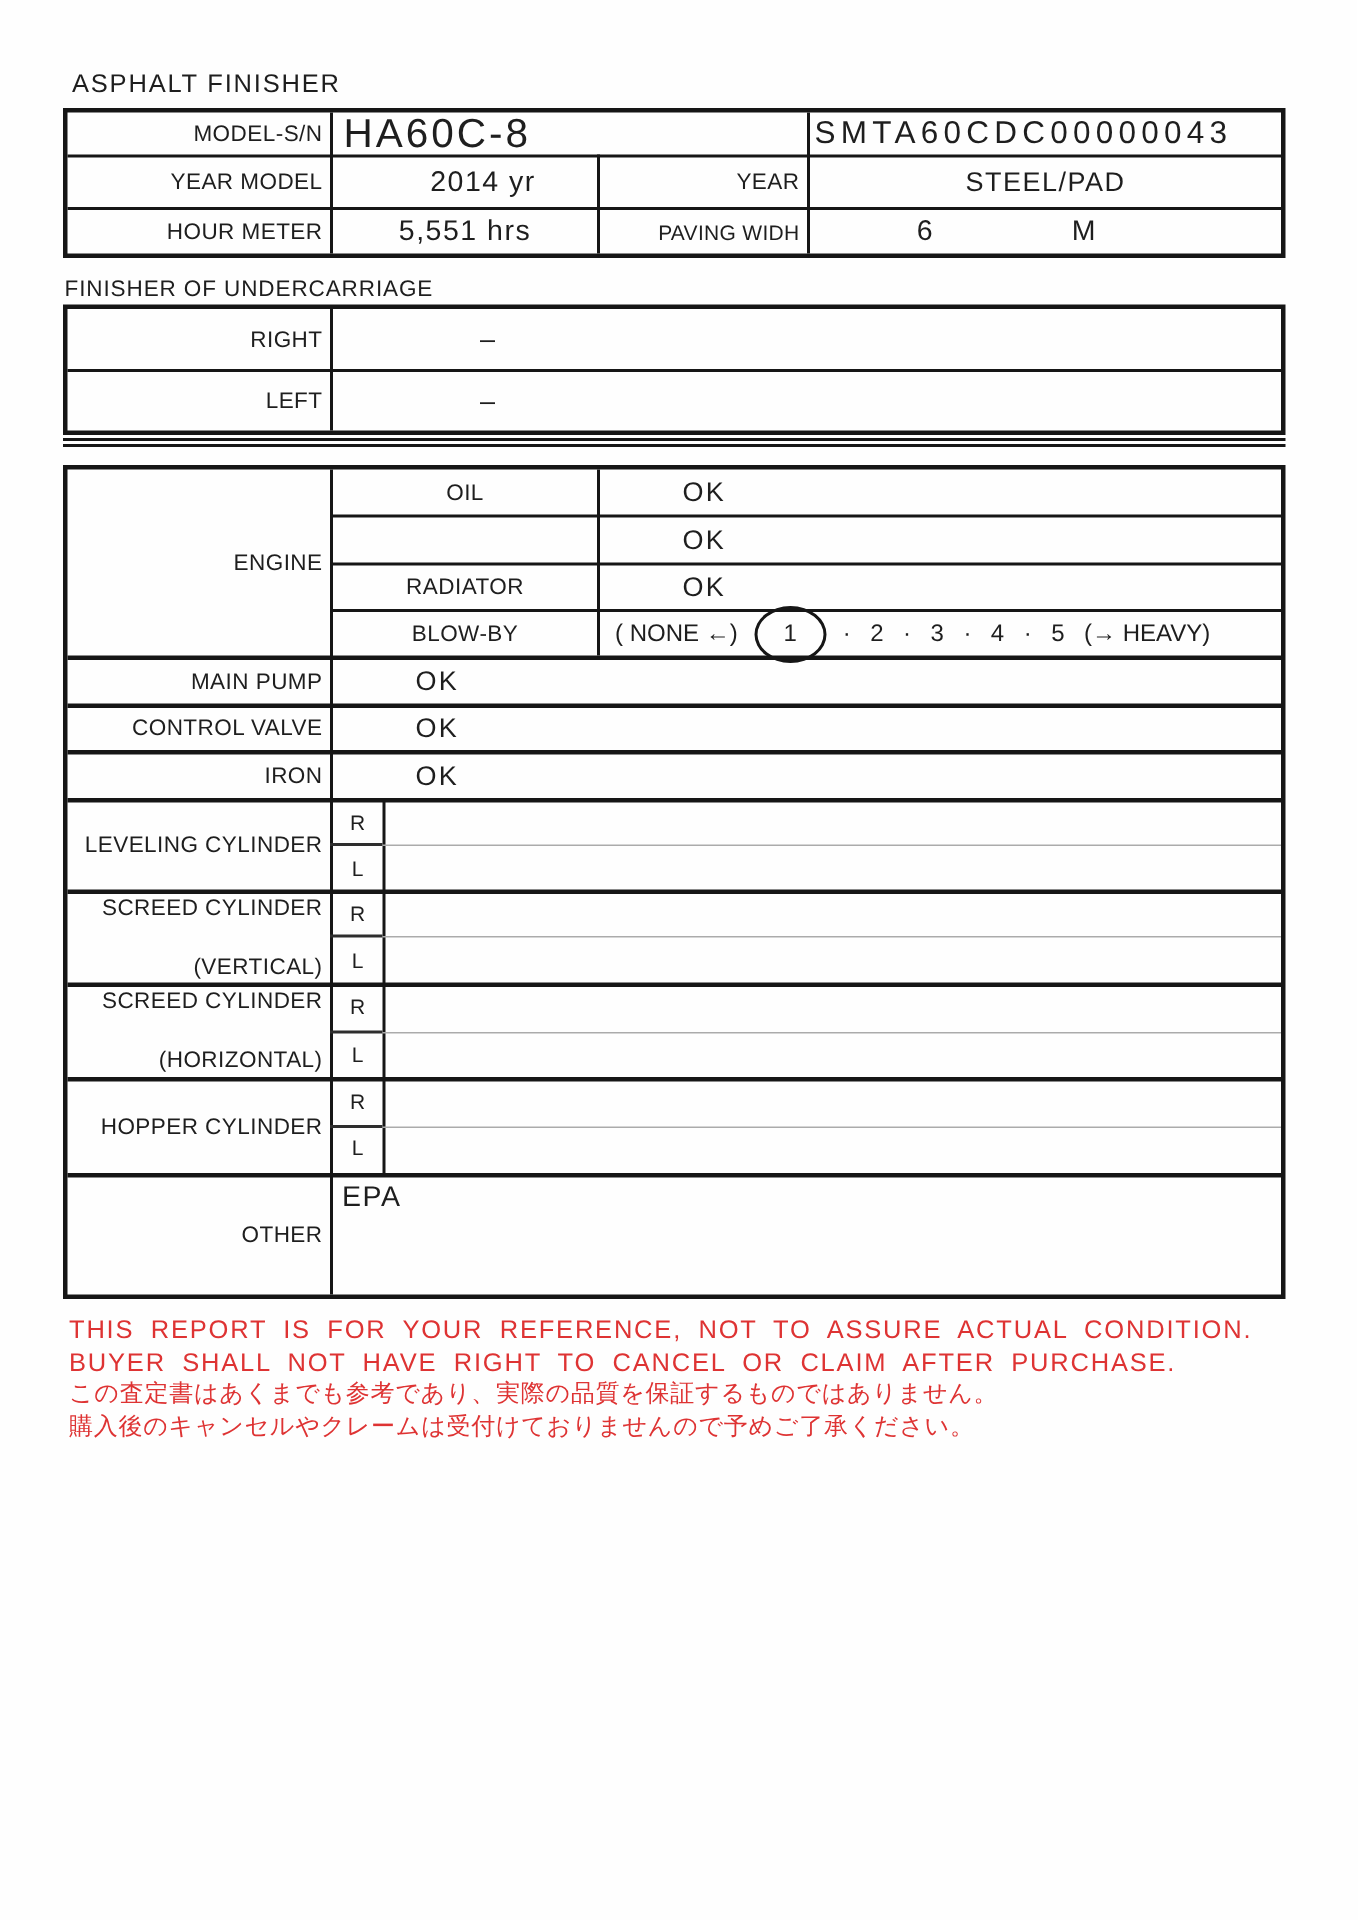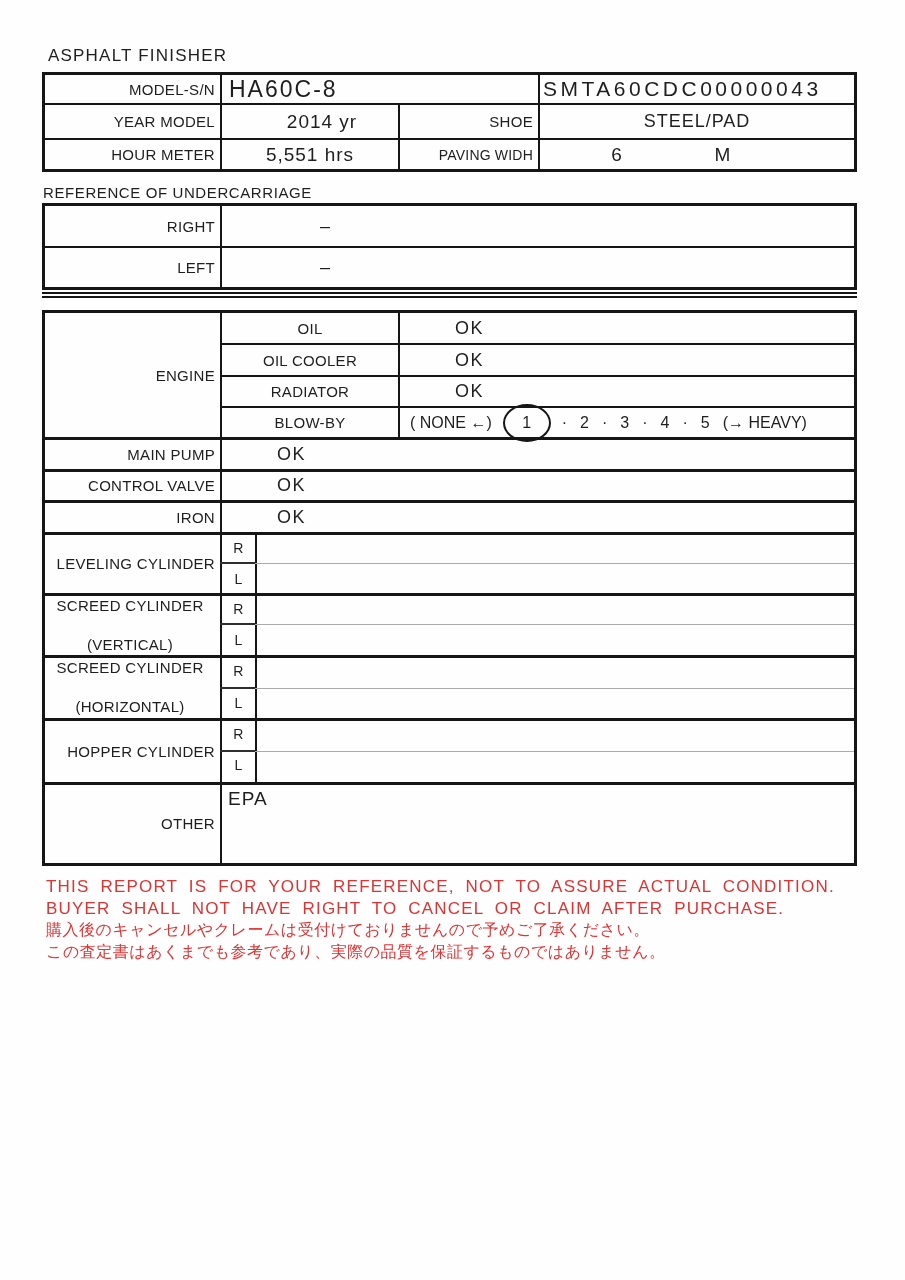"HA60C-8" .big { font-size: 23px -> 27px }
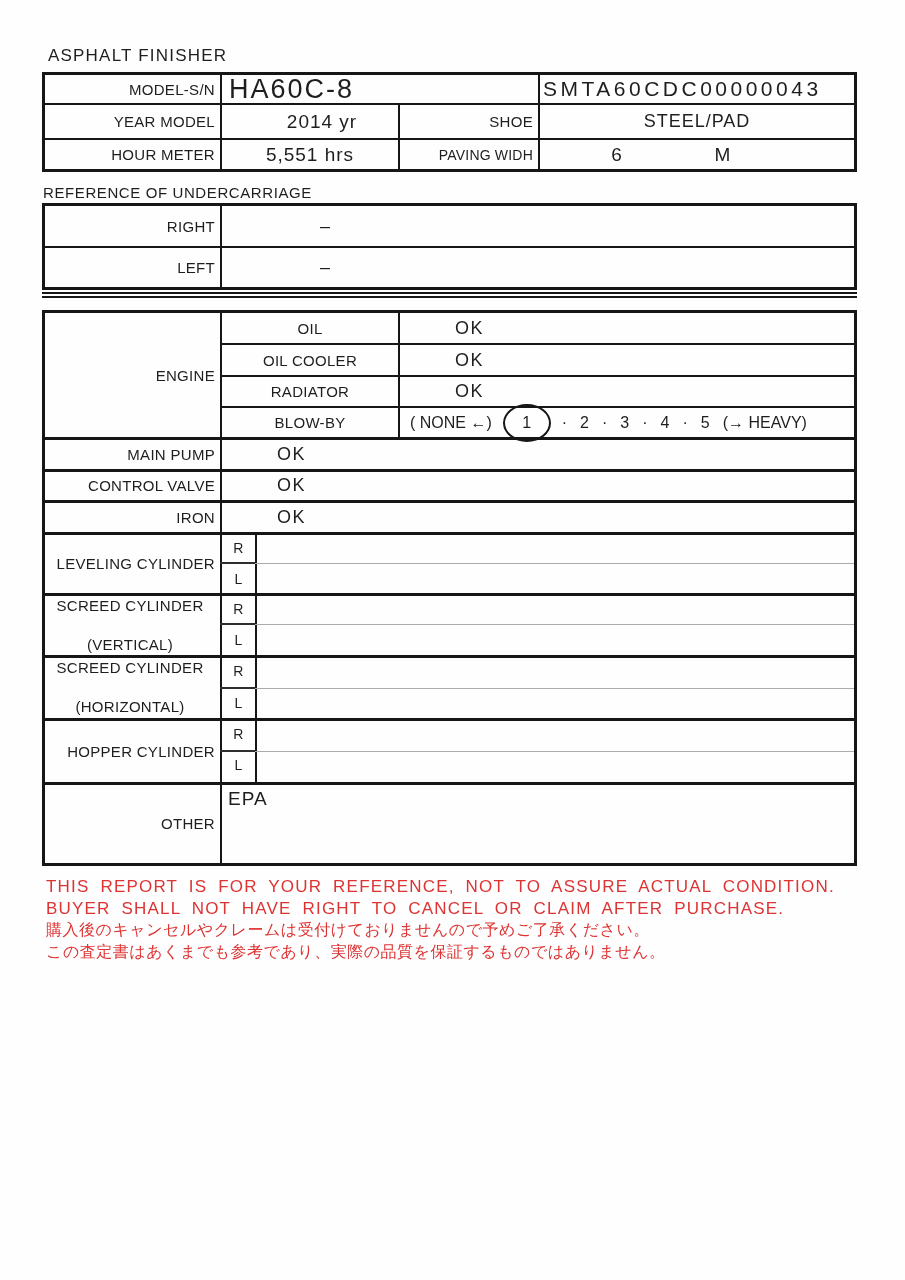"SHOE" div.cell { text: SHOE -> YEAR }
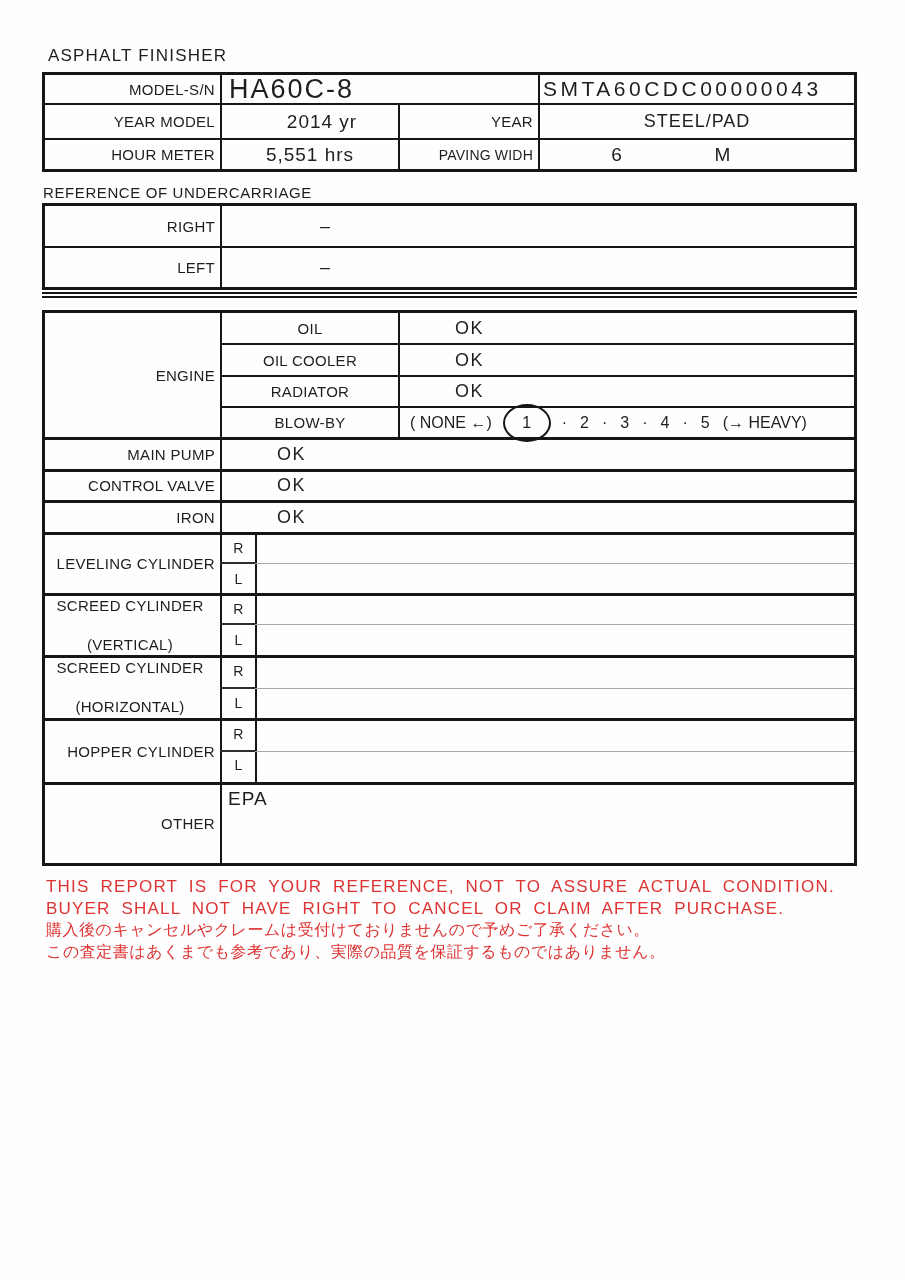"REFERENCE OF UNDERCARRIAGE" div.sec-title { text: REFERENCE -> FINISHER }
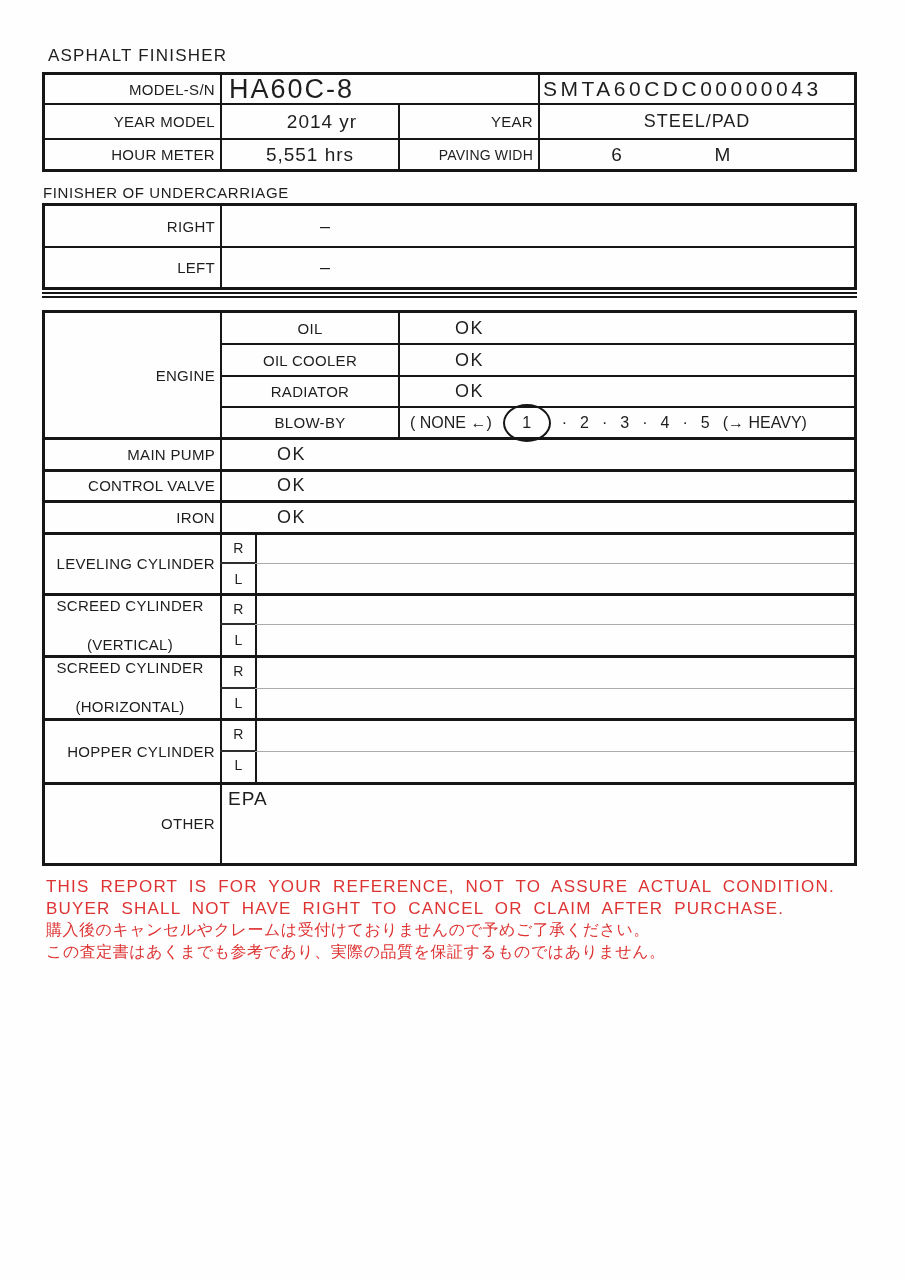"OIL COOLER" div.cell { html: <div>OIL COOLER</div> -> none }
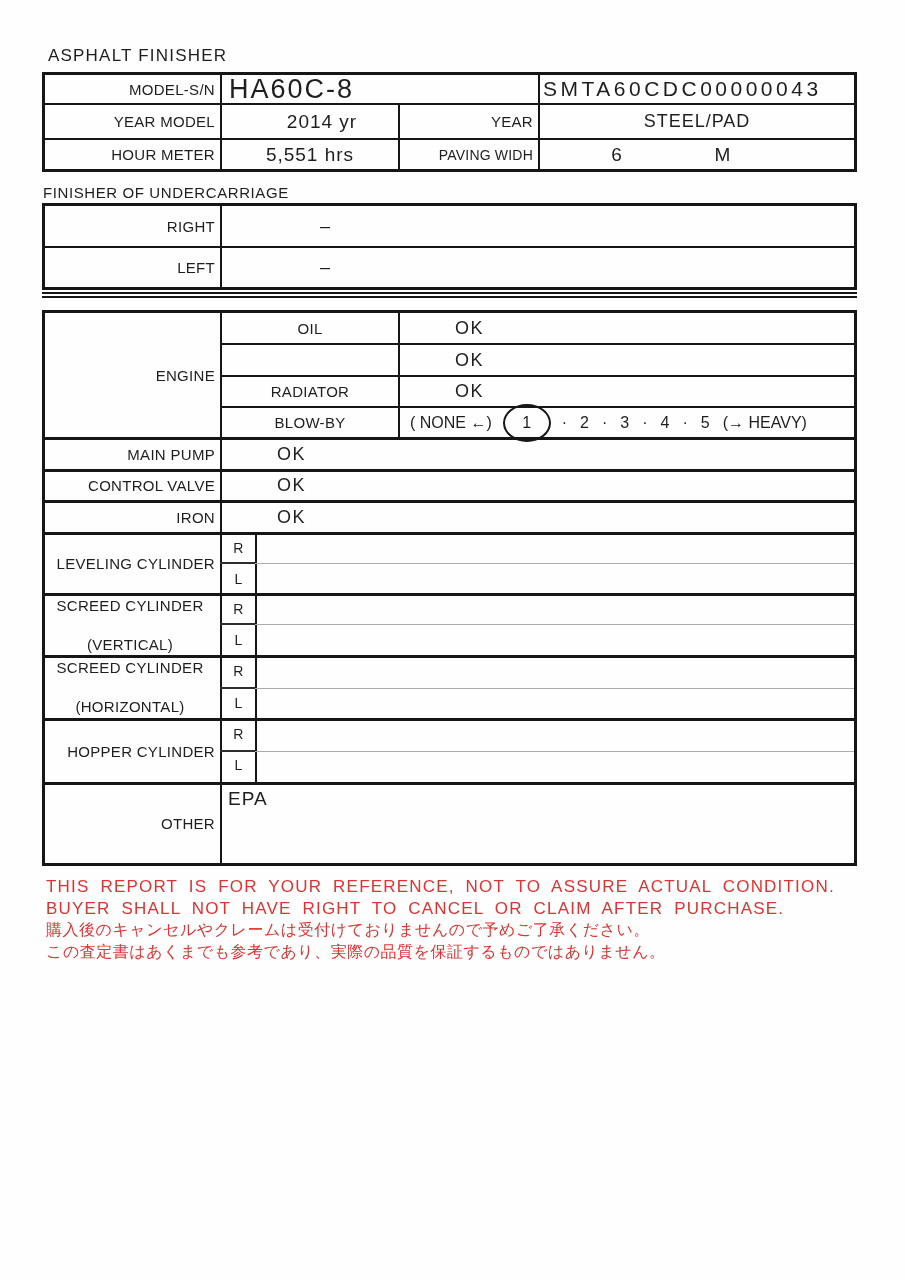"SCREED CYLINDER" .two-line { align-items: center -> flex-end }
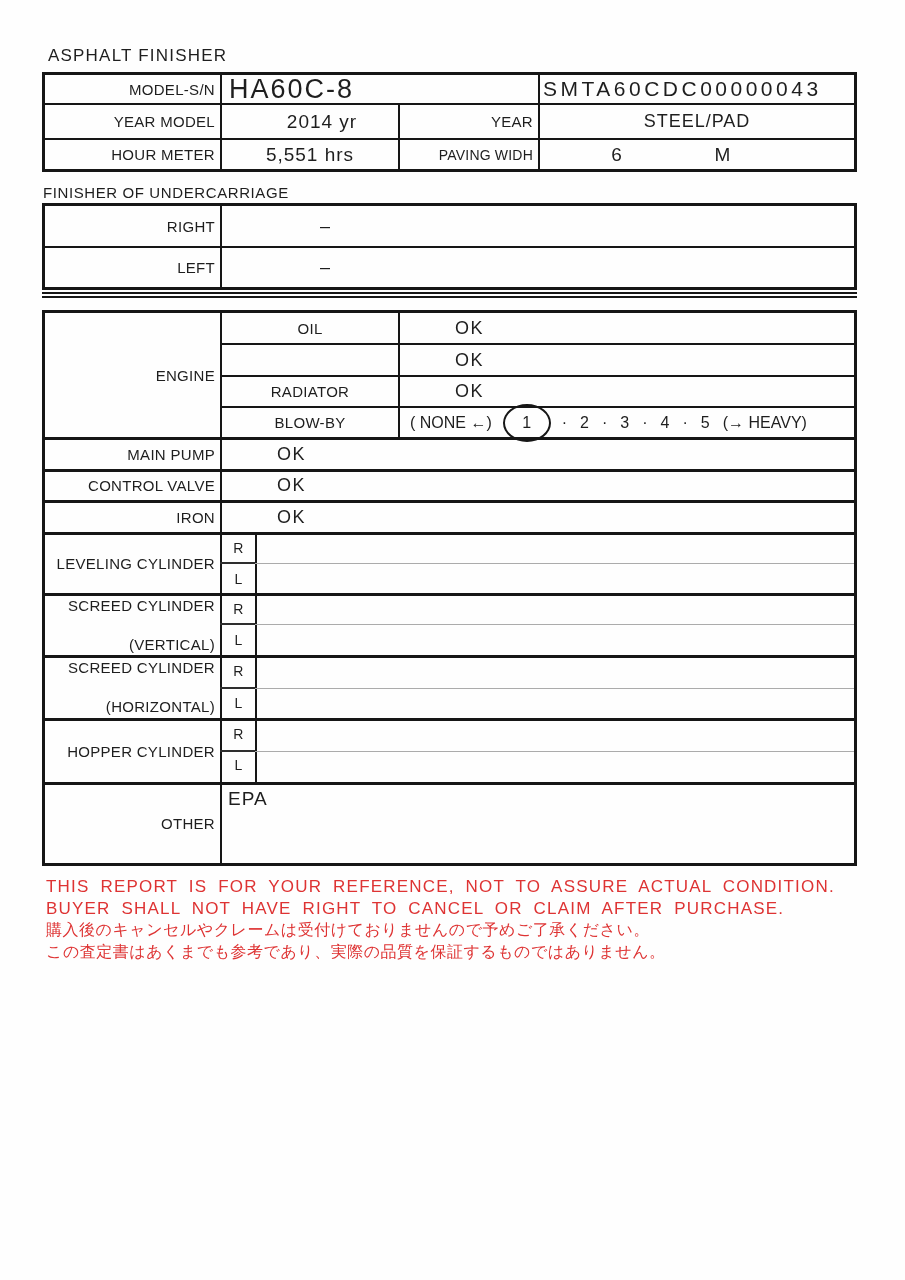"購入後のキャンセルやクレームは受付けておりませんので予めご了承ください。" div.disc-jp { order: before "この査定書はあくまでも参考であり、実際の品質を保証するものではありません。" -> after "この査定書はあくまでも参考であり、実際の品質を保証するものではありません。" }
